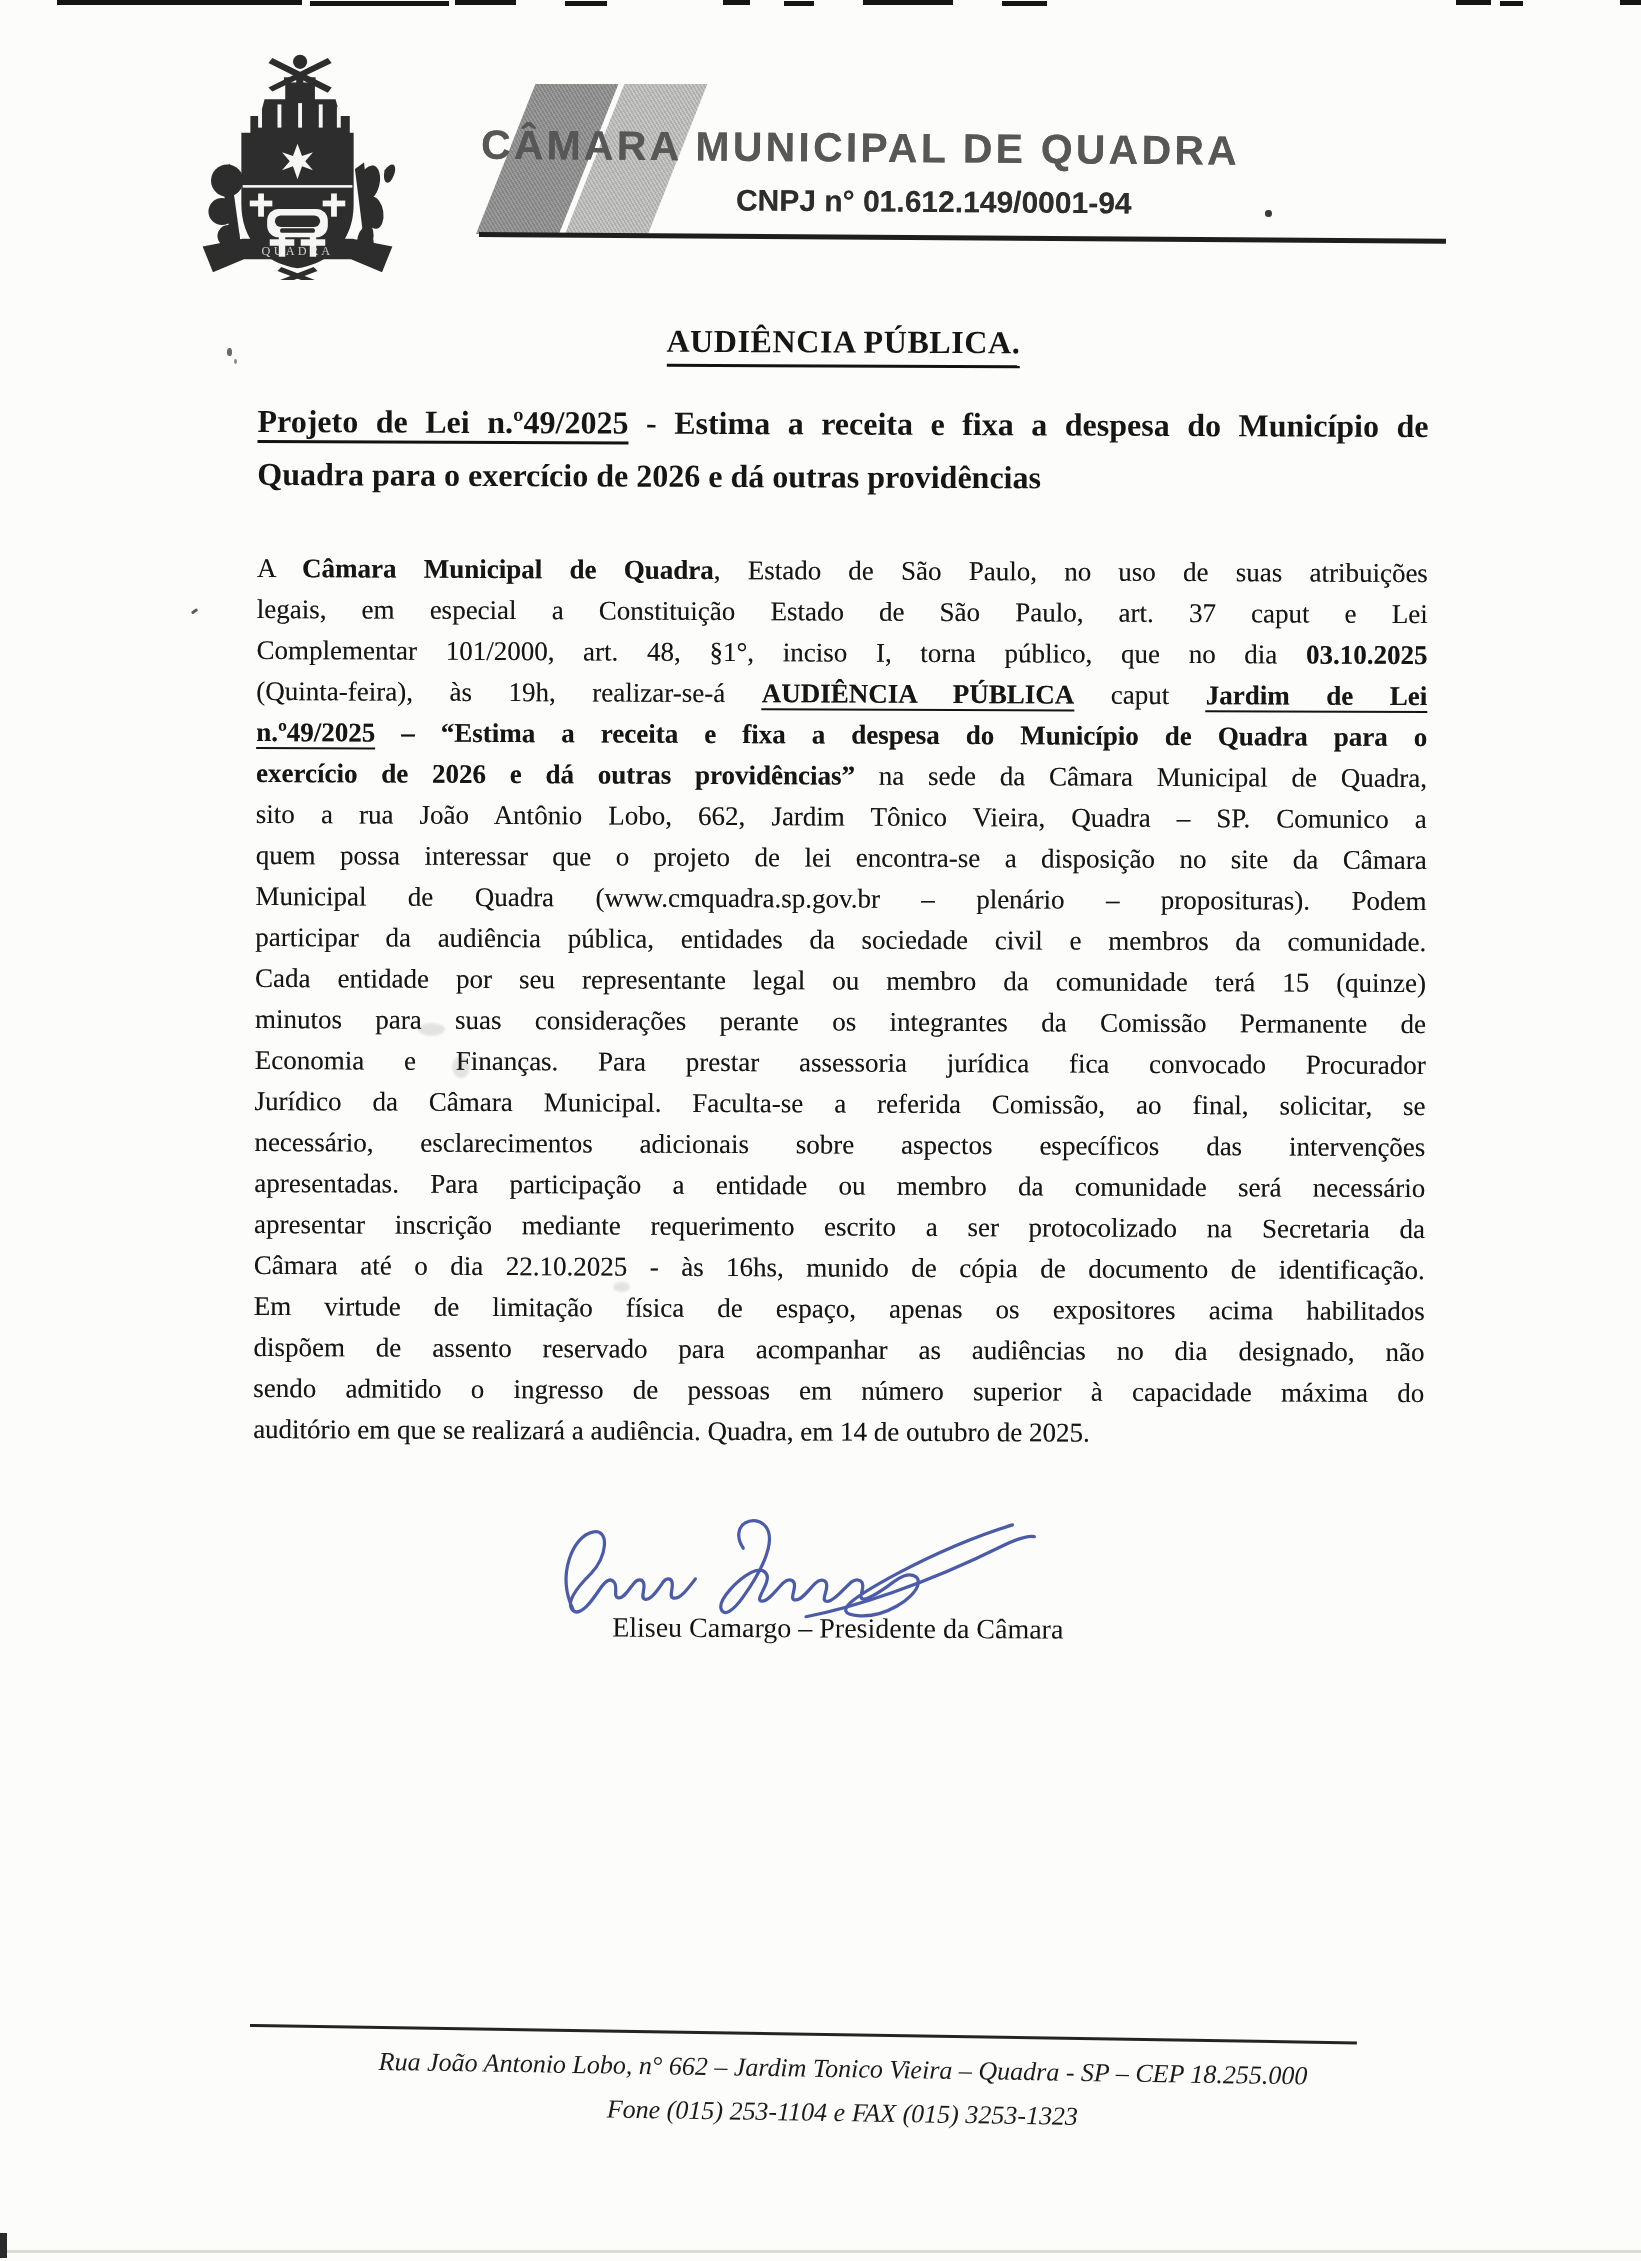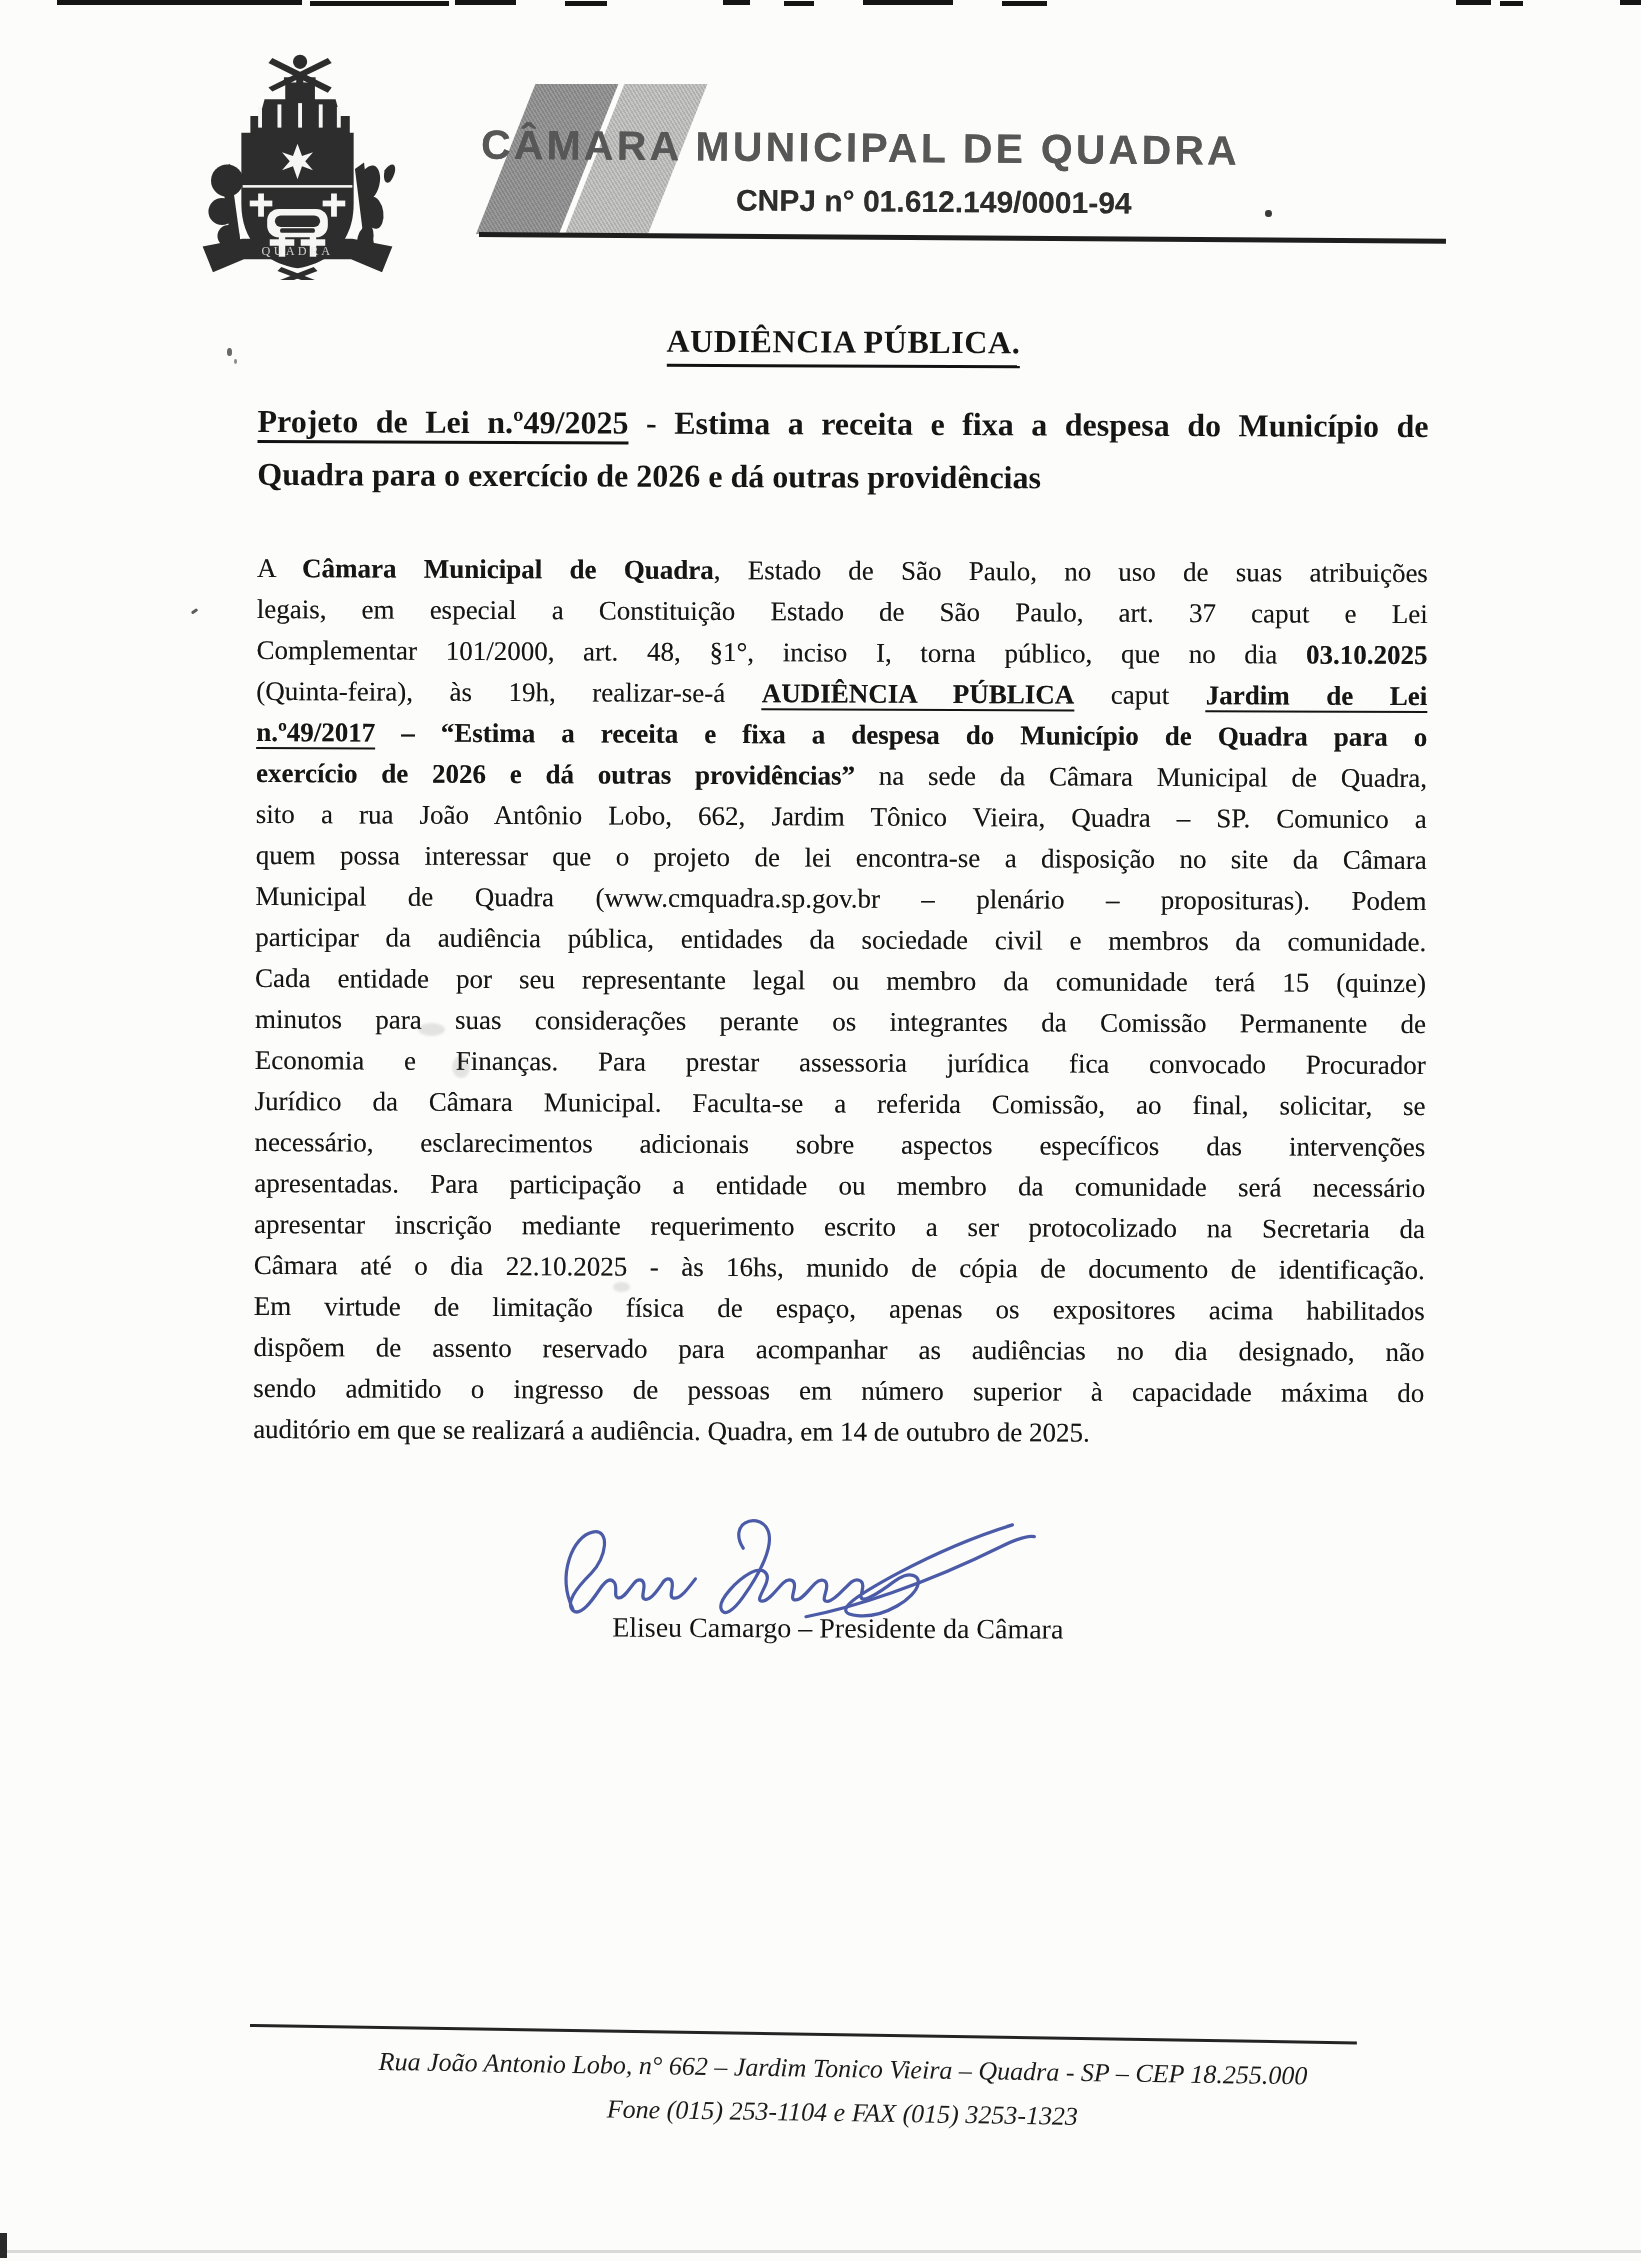"n.º49/2017" span.b { text: n.º49/2017 -> n.º49/2025 }
